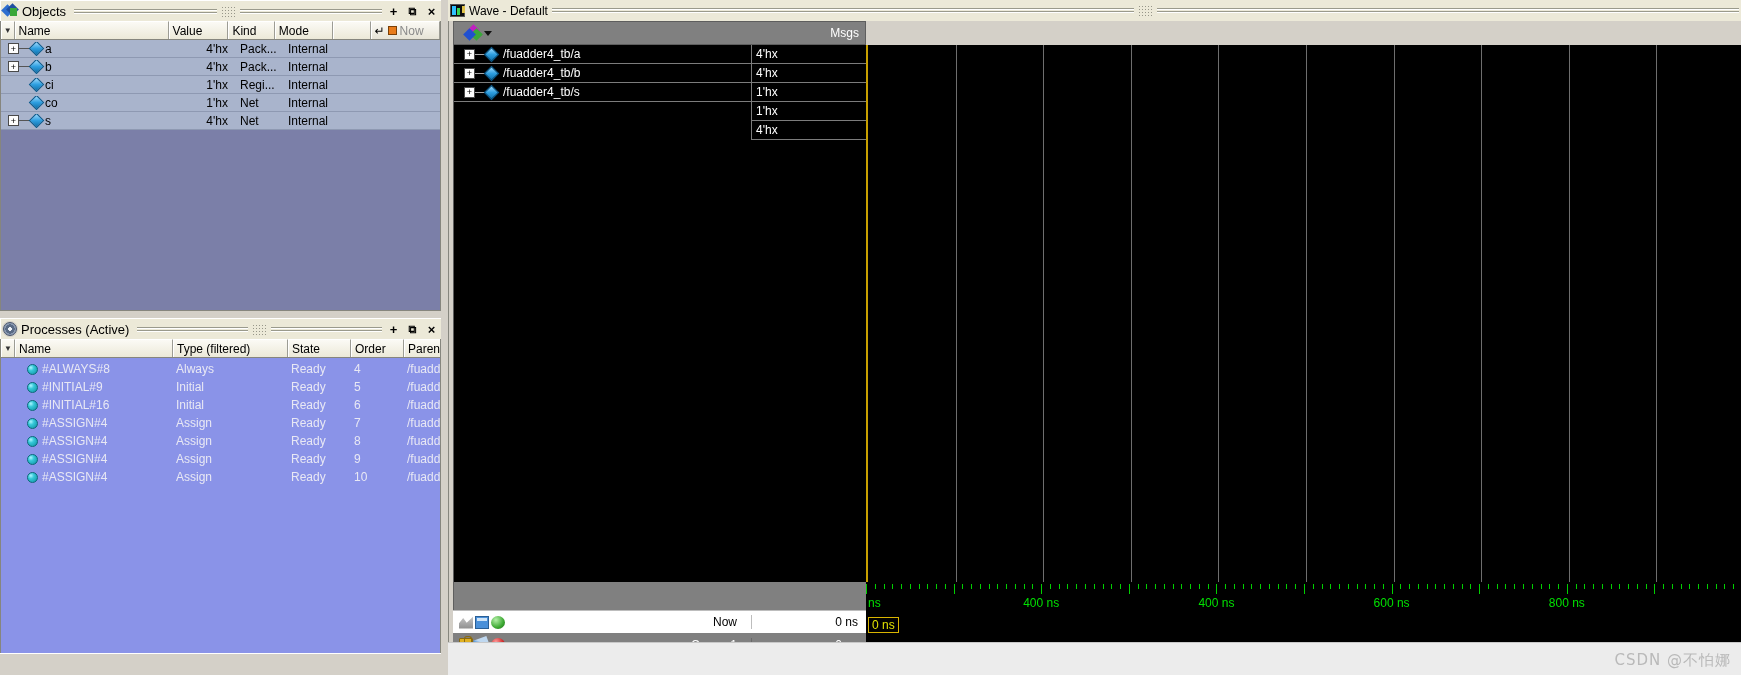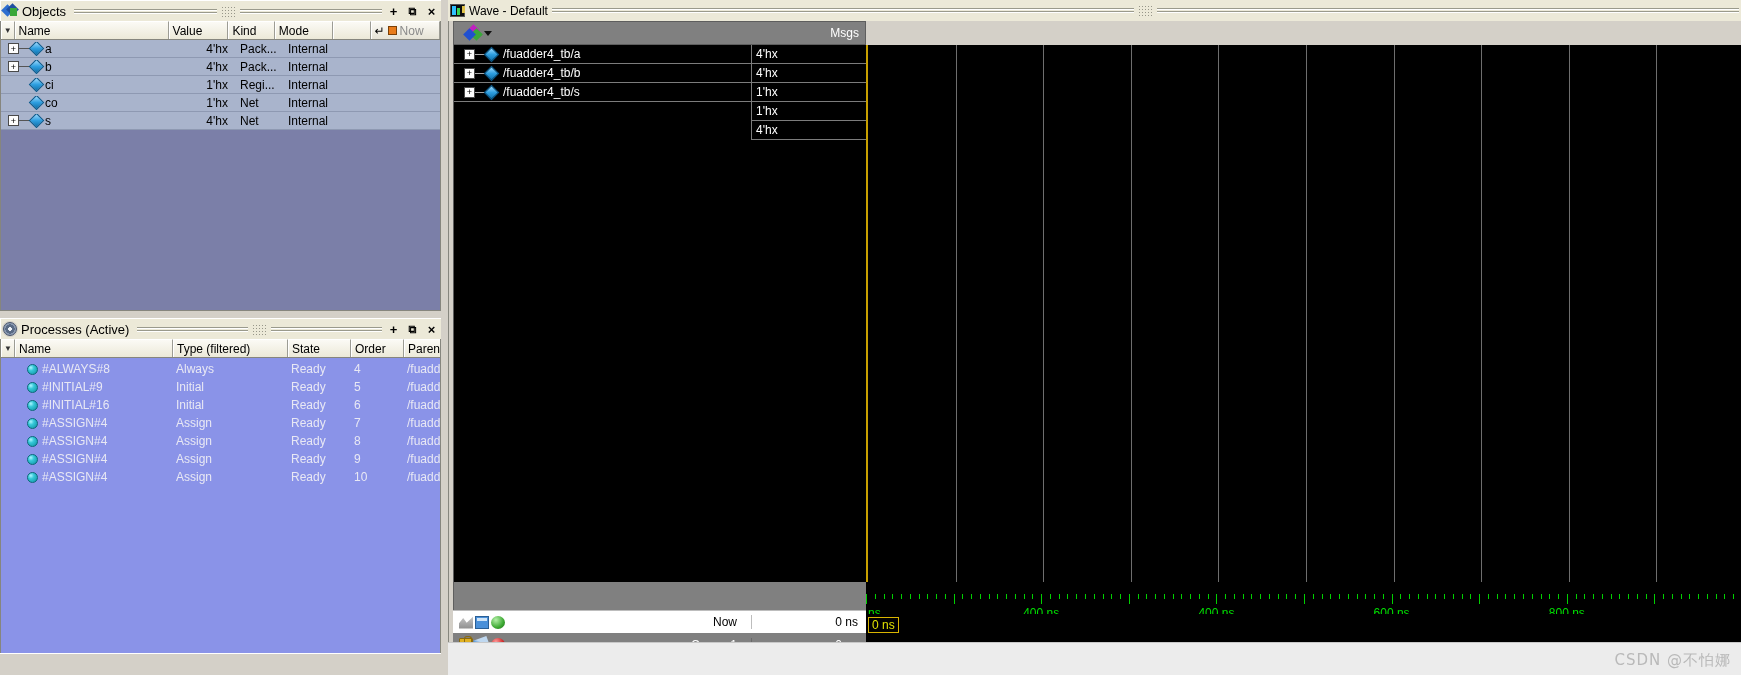"ns" .ruler { top: 10px -> 0 }
